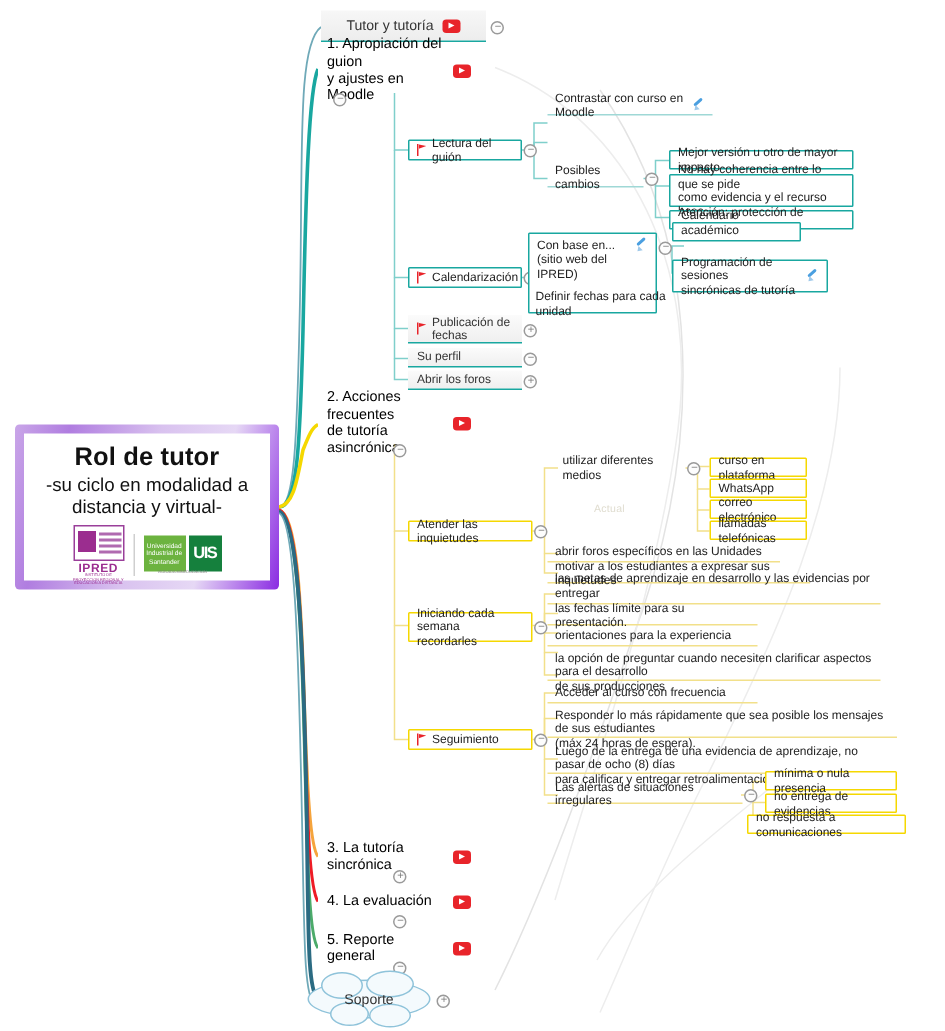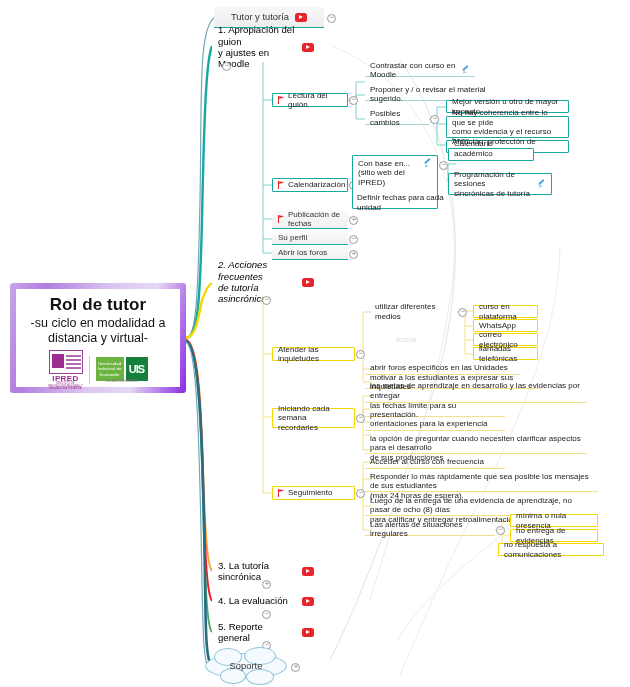"Proponer y / o revisar" div.node { html: <div> <span>Proponer y / o revisar el material sugerido.</span> </div> -> none }
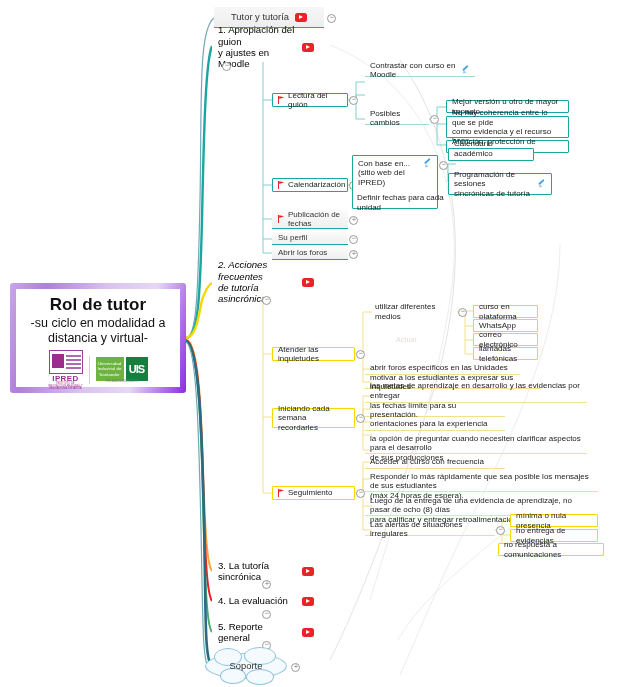"2. Acciones frecuentes" div.node { font-style: italic -> none }
